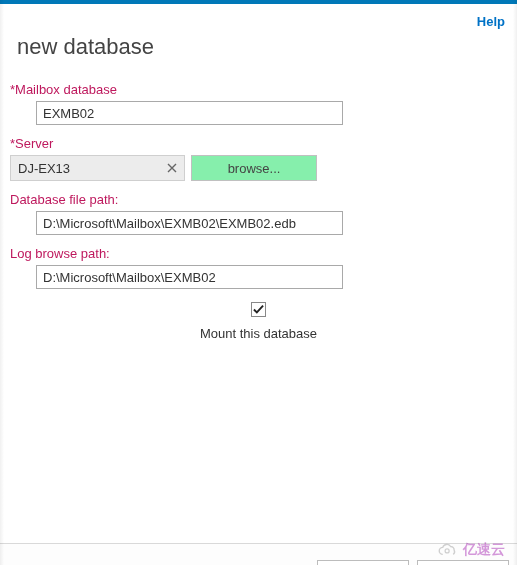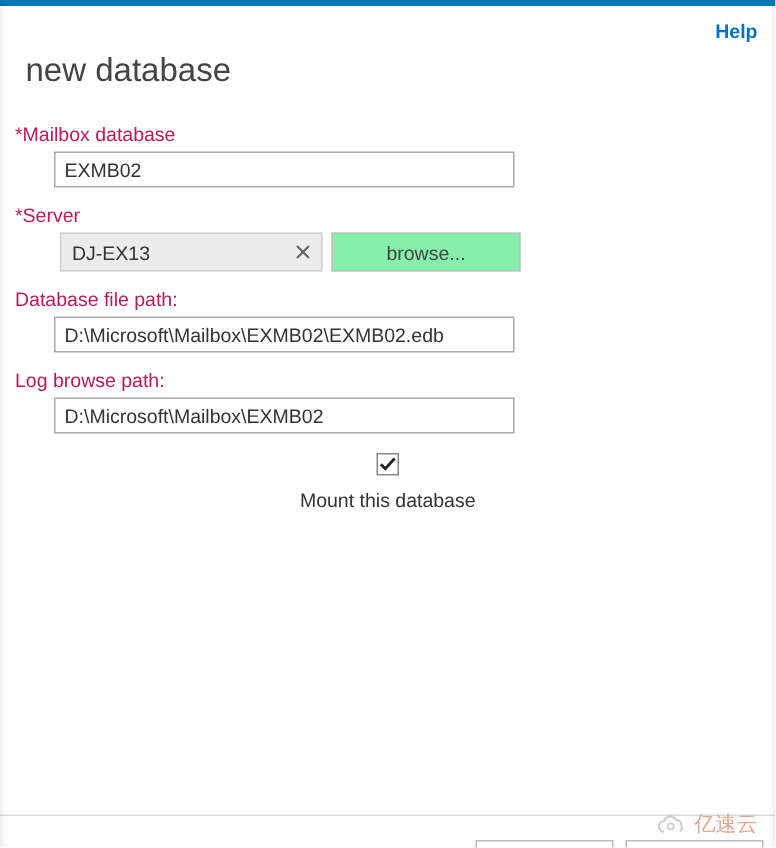"DJ-EX13" .server-display { margin-left: 30px -> none }
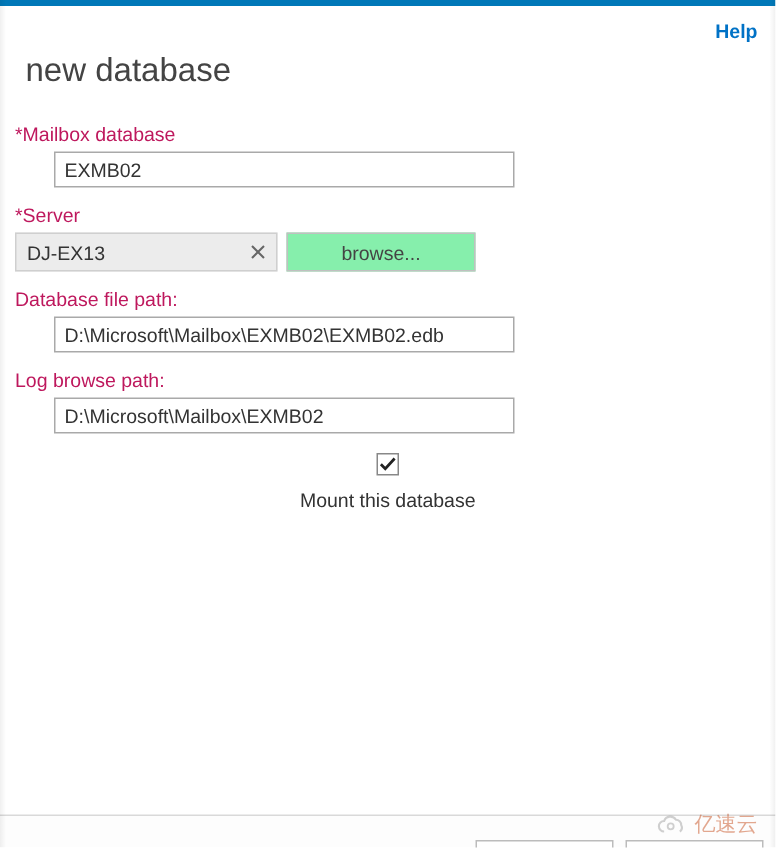"亿速云" .watermark-text { color: #c2410c -> #a21caf; font-weight: 400 -> 700 }
